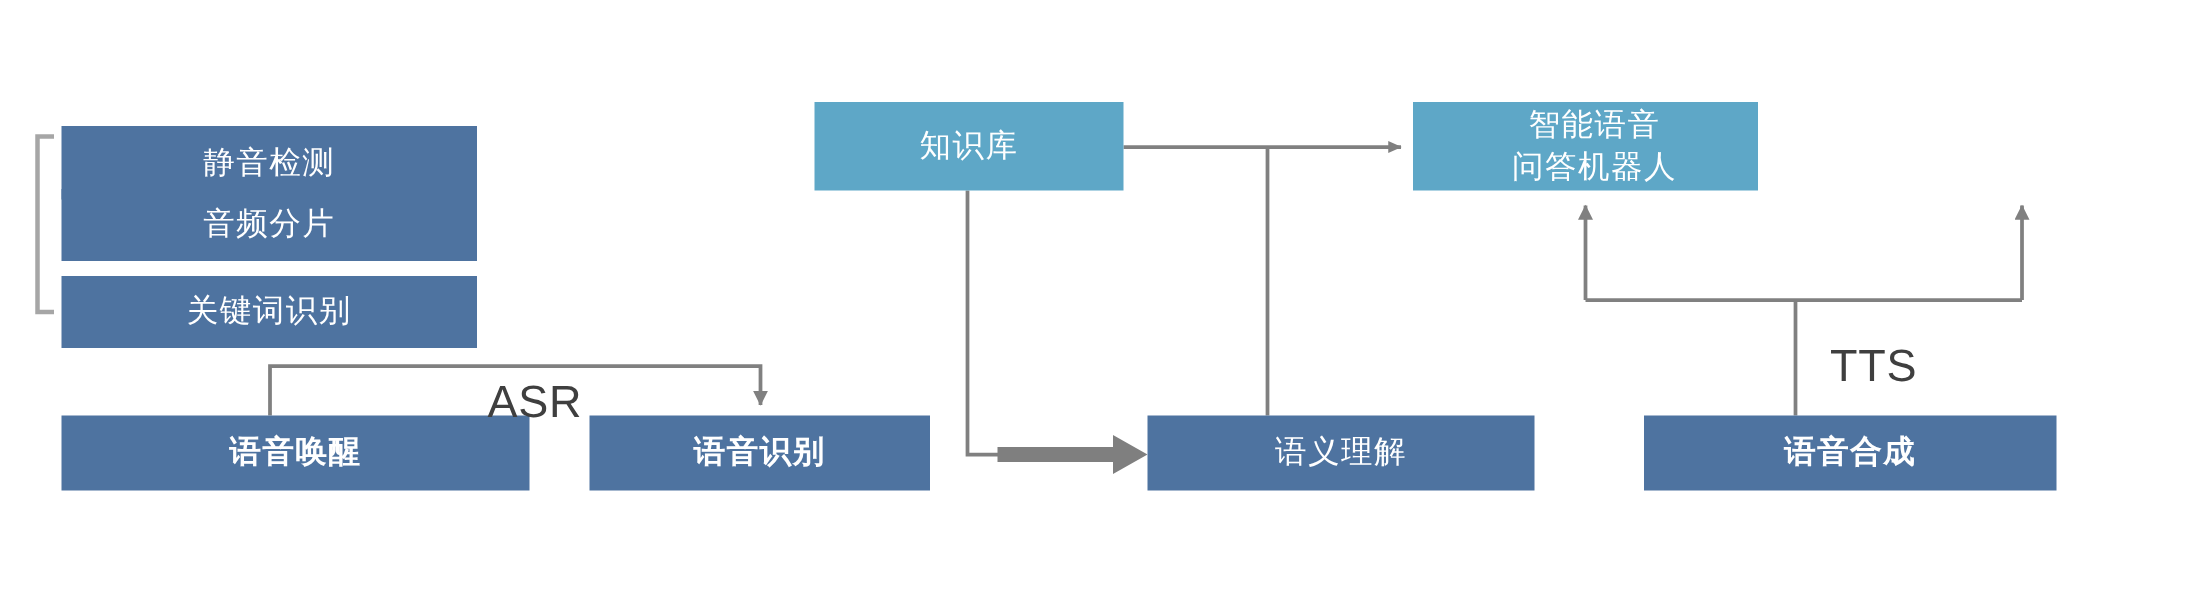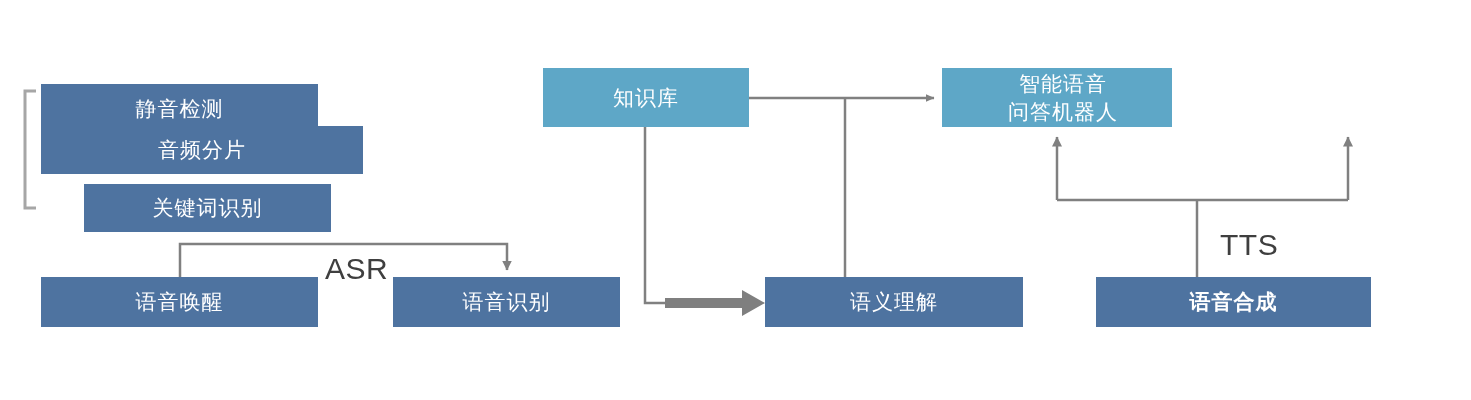"音频分片" div.node { width: 322px -> 277px }
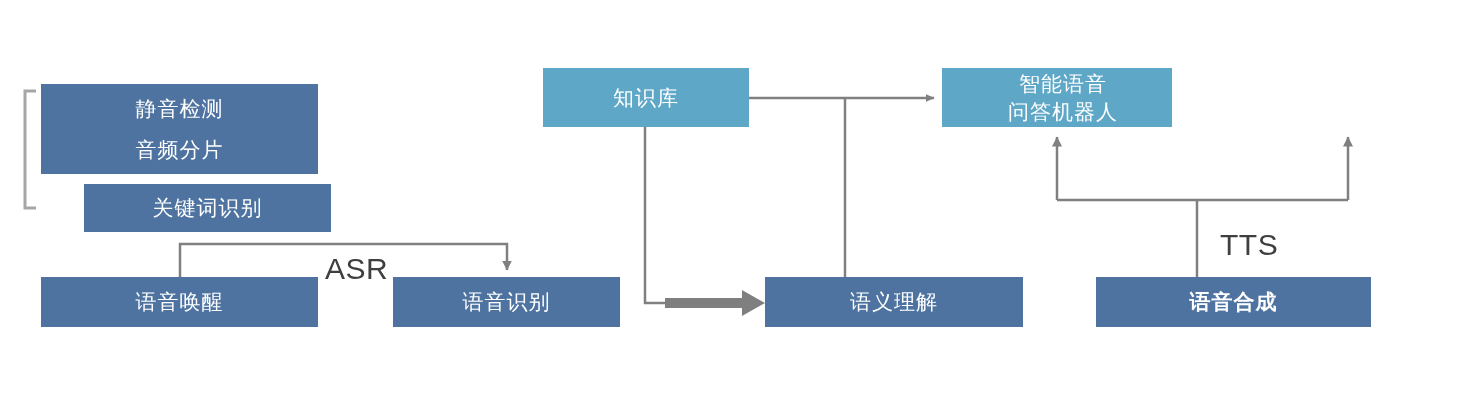"关键词识别" div.node { margin-left: 43px -> none; width: 247px -> 277px }
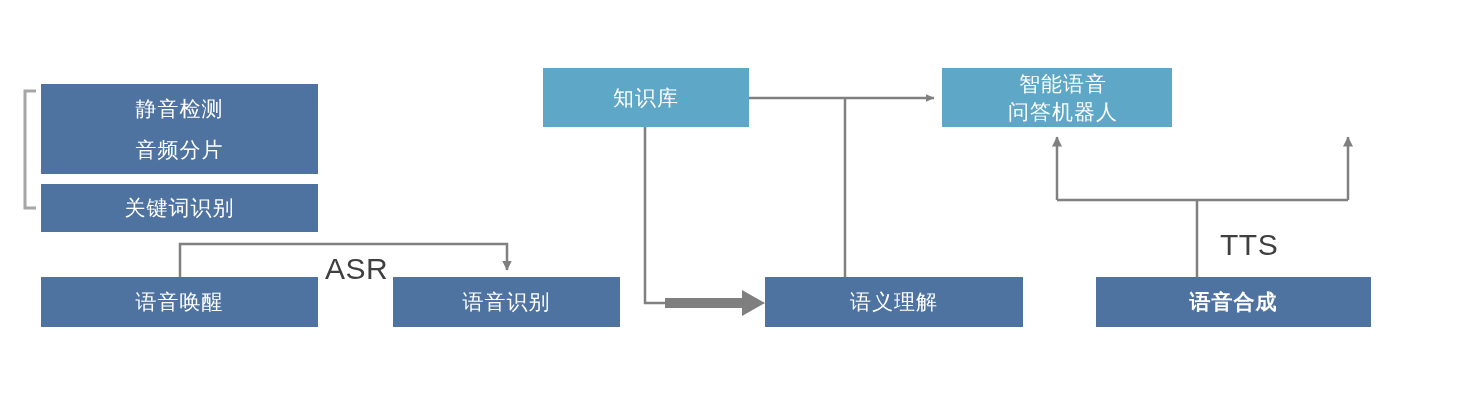"语音唤醒" div.node { font-weight: none -> bold; width: 277px -> 312px }
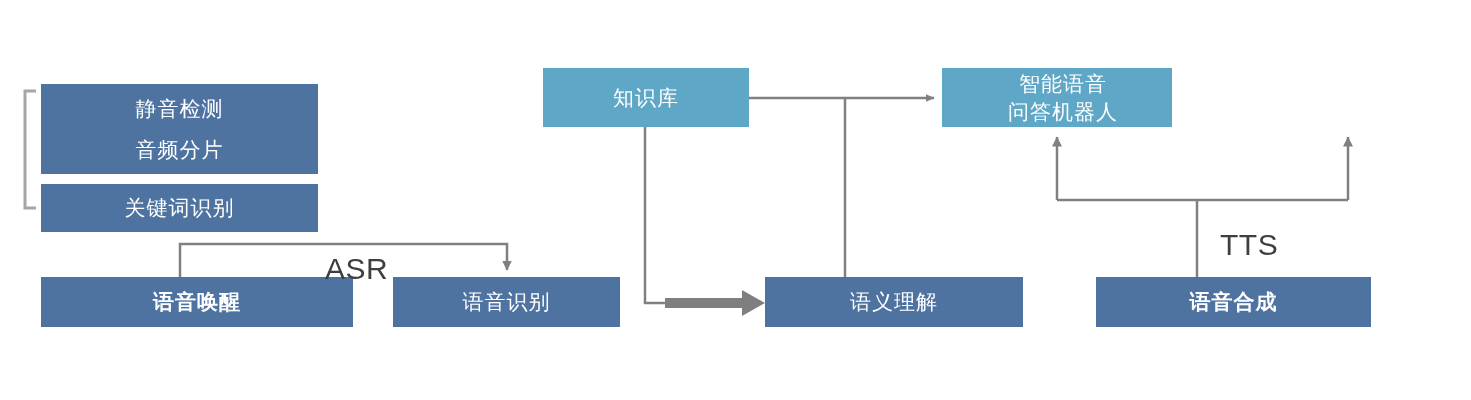"语音识别" div.node { font-weight: none -> bold }
